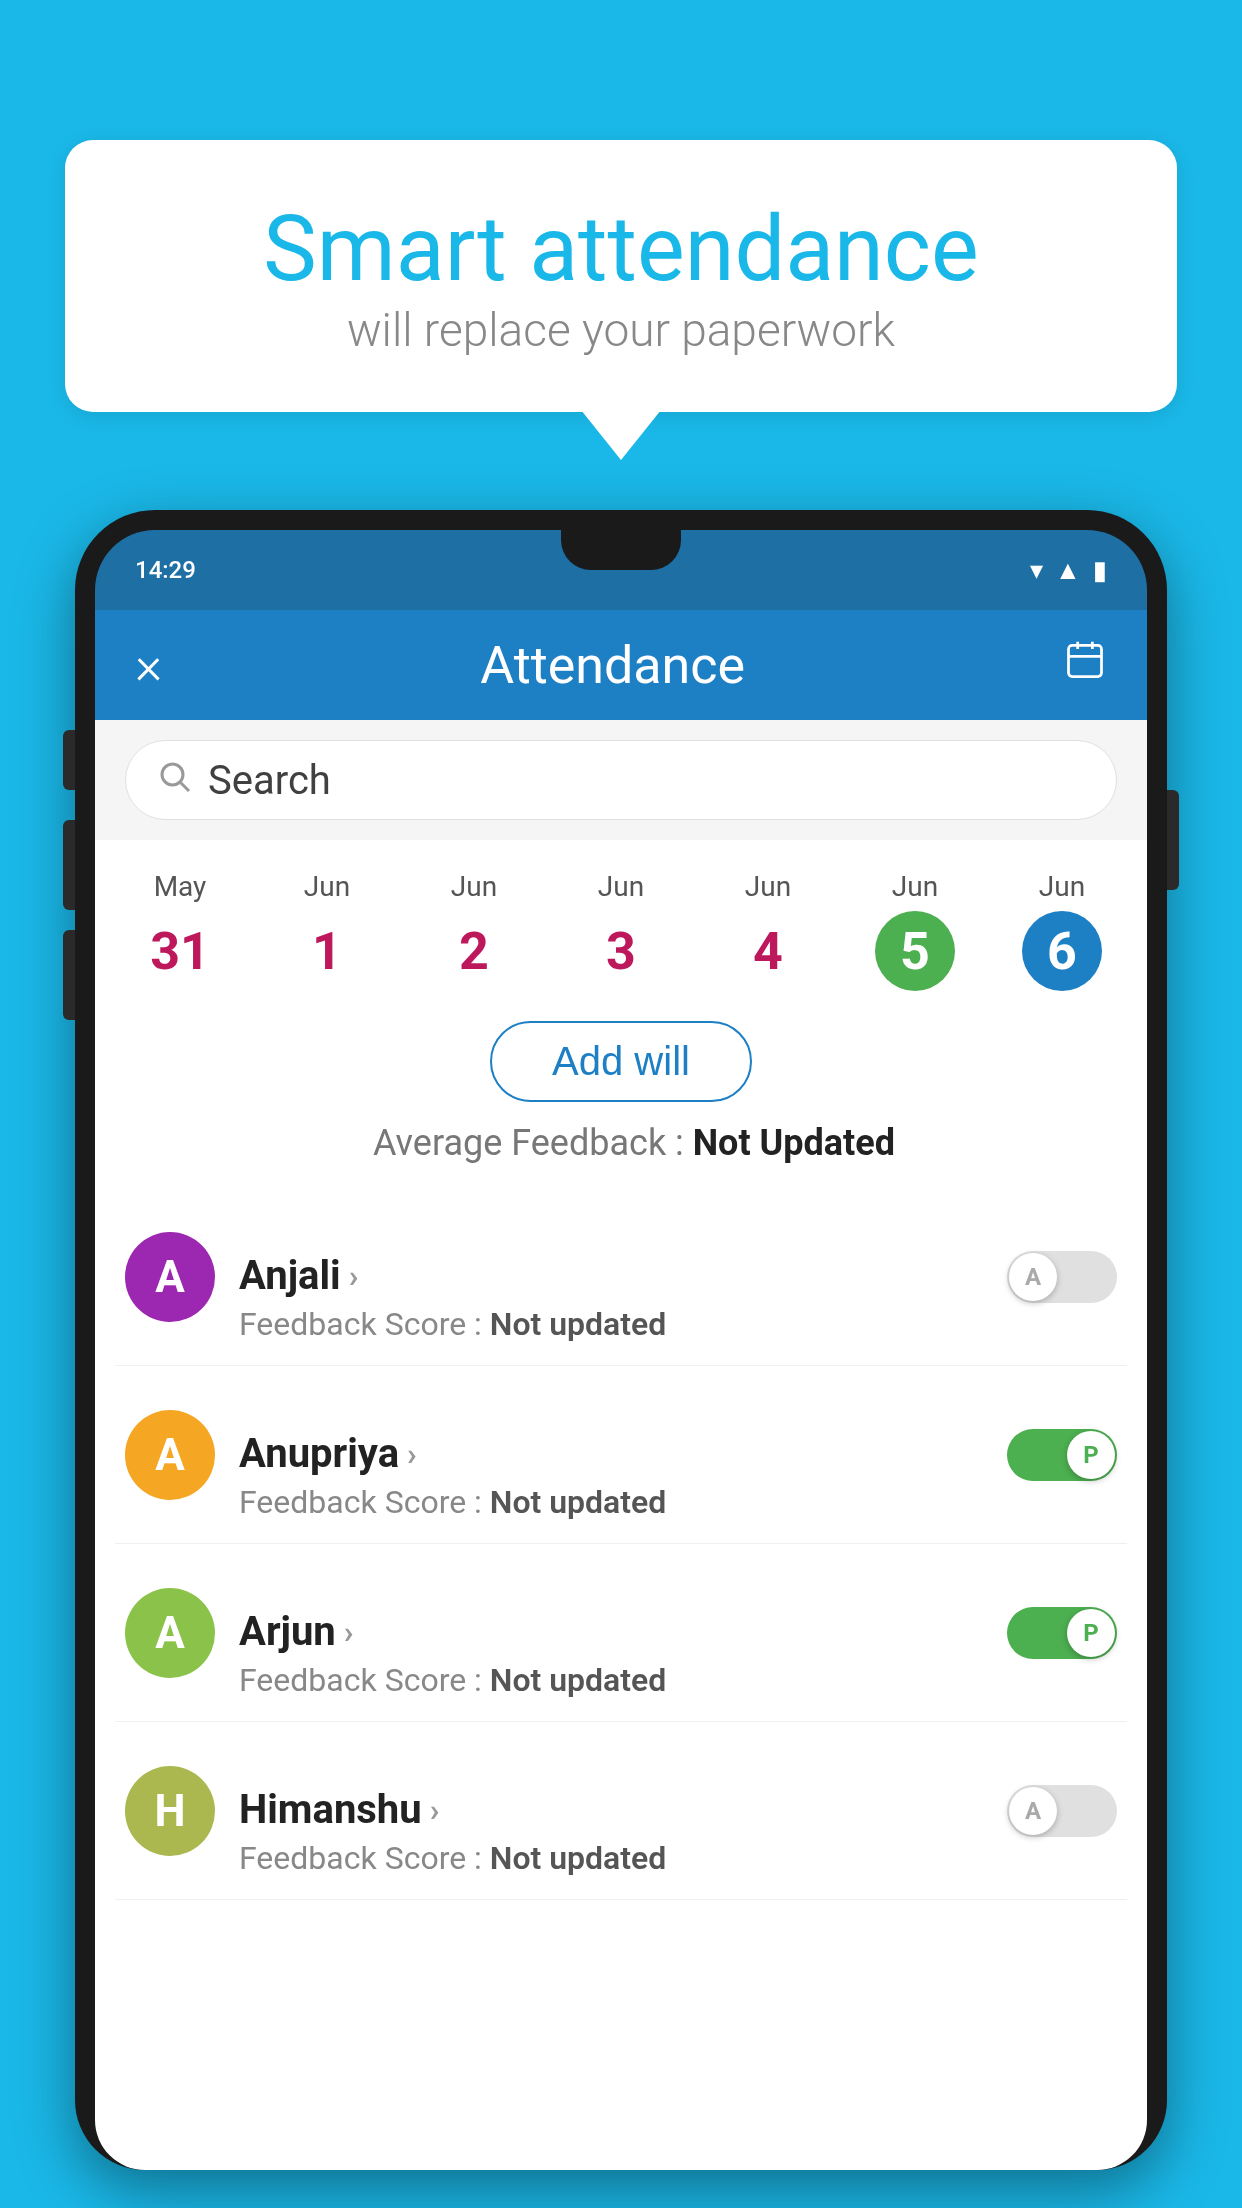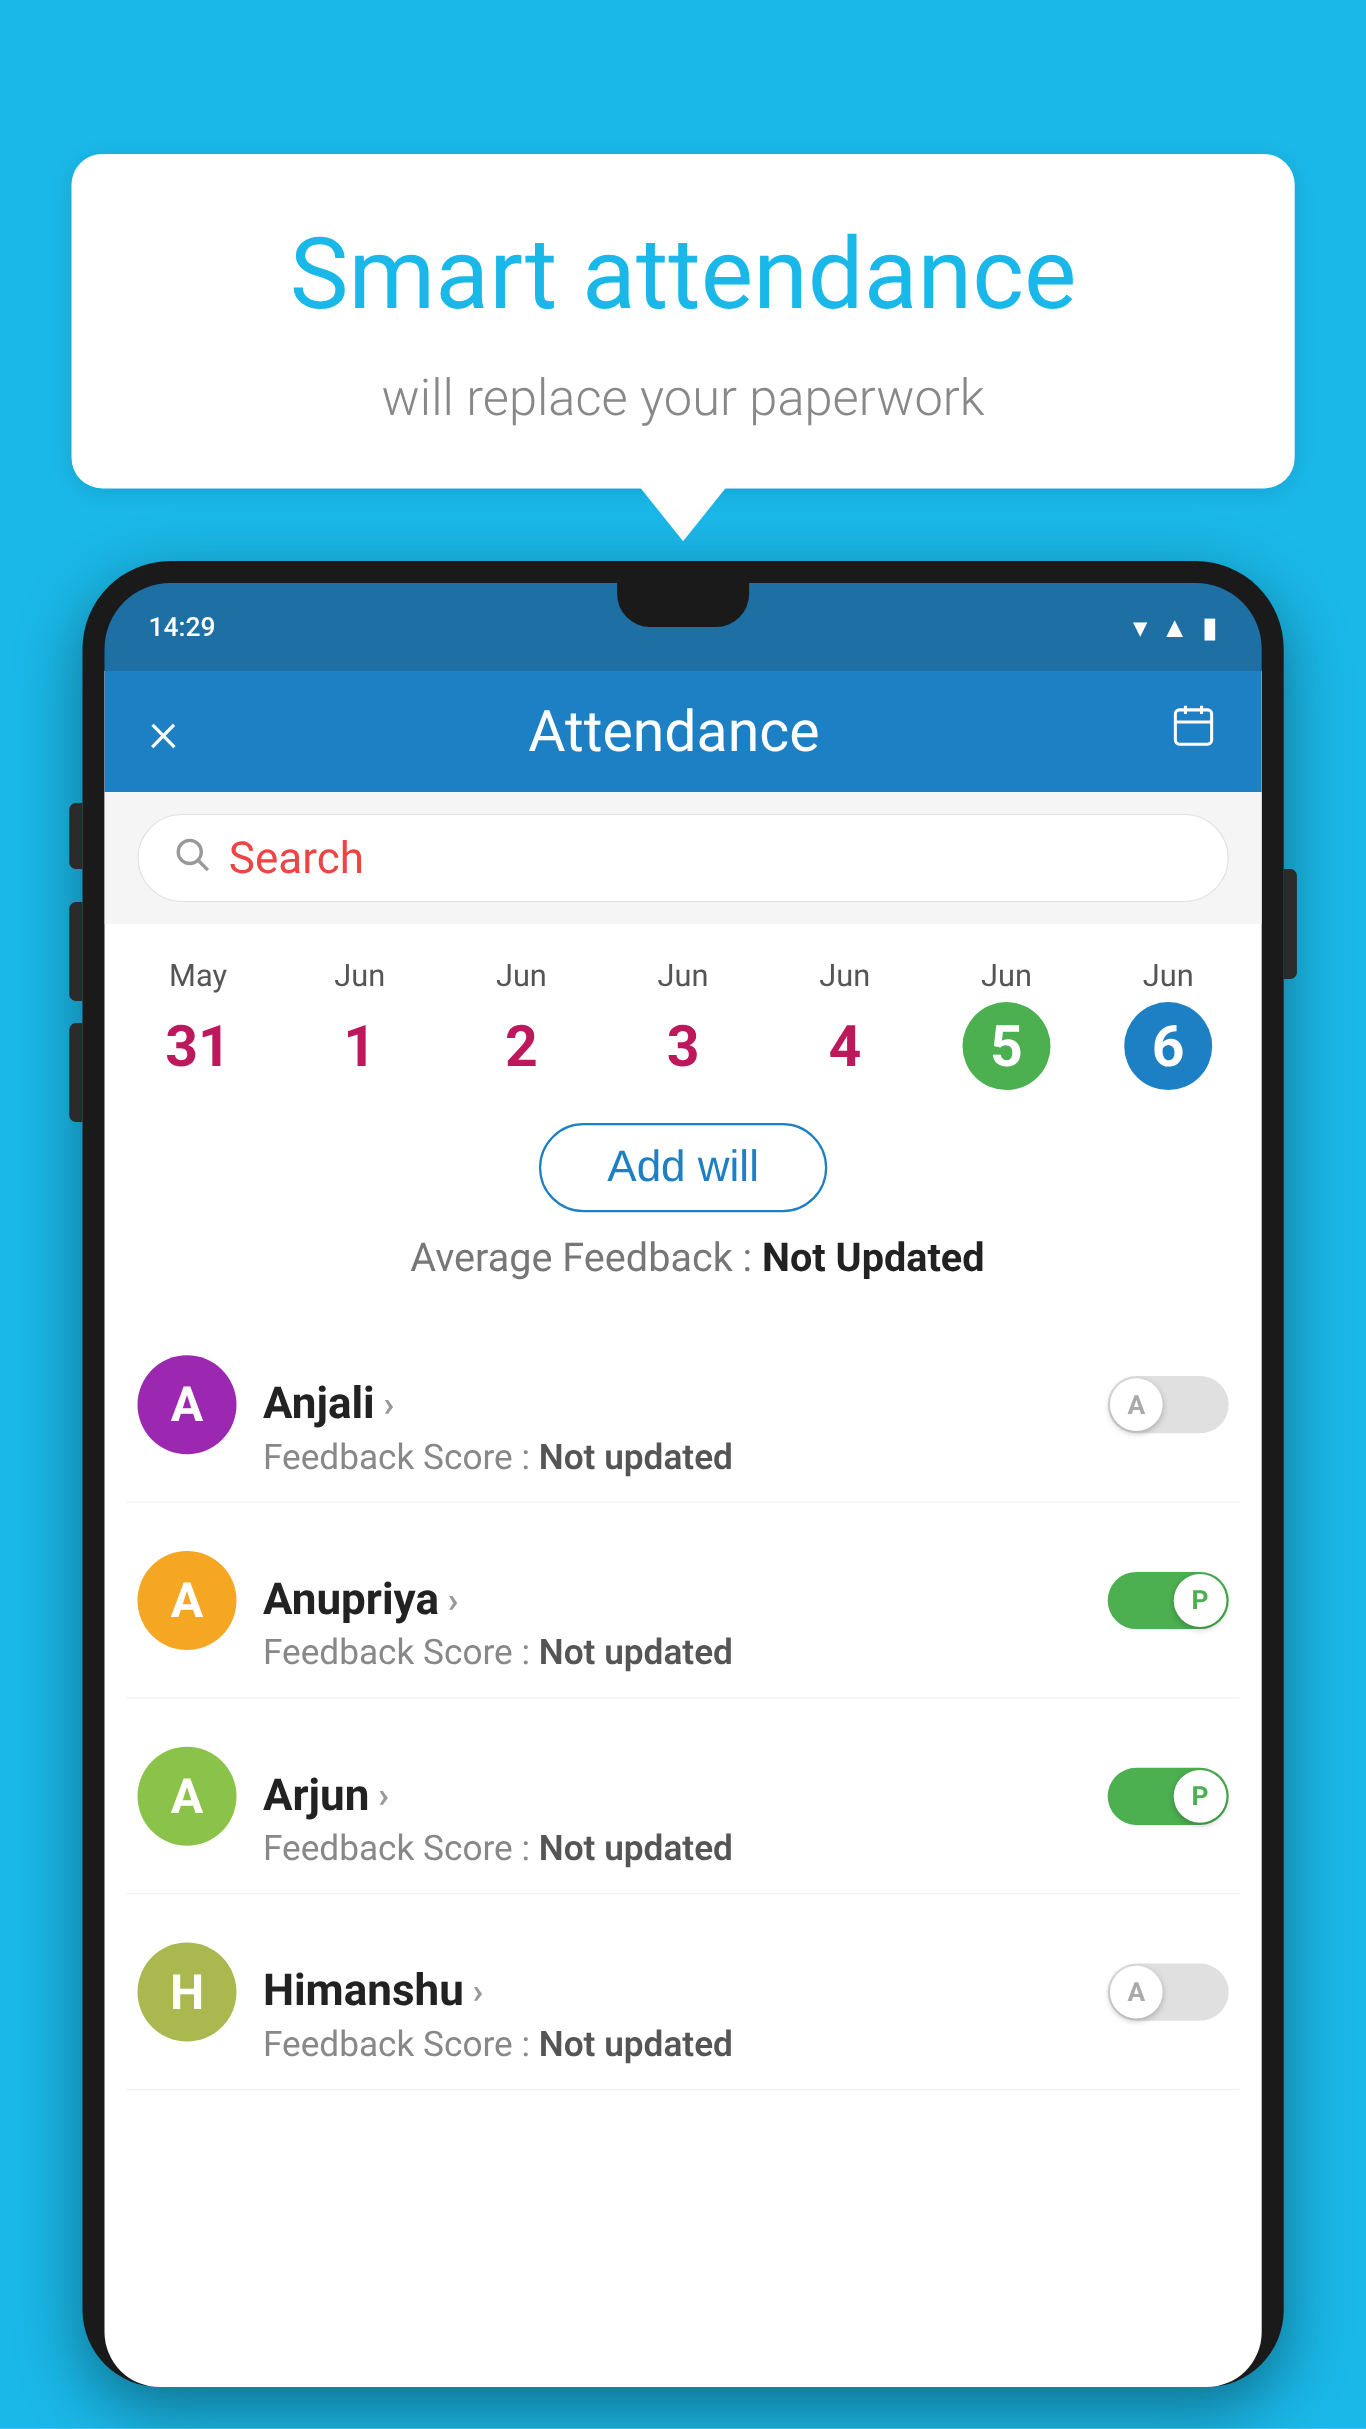"Smart attendance" .speech-bubble-title { margin-bottom: 36px -> 4px }
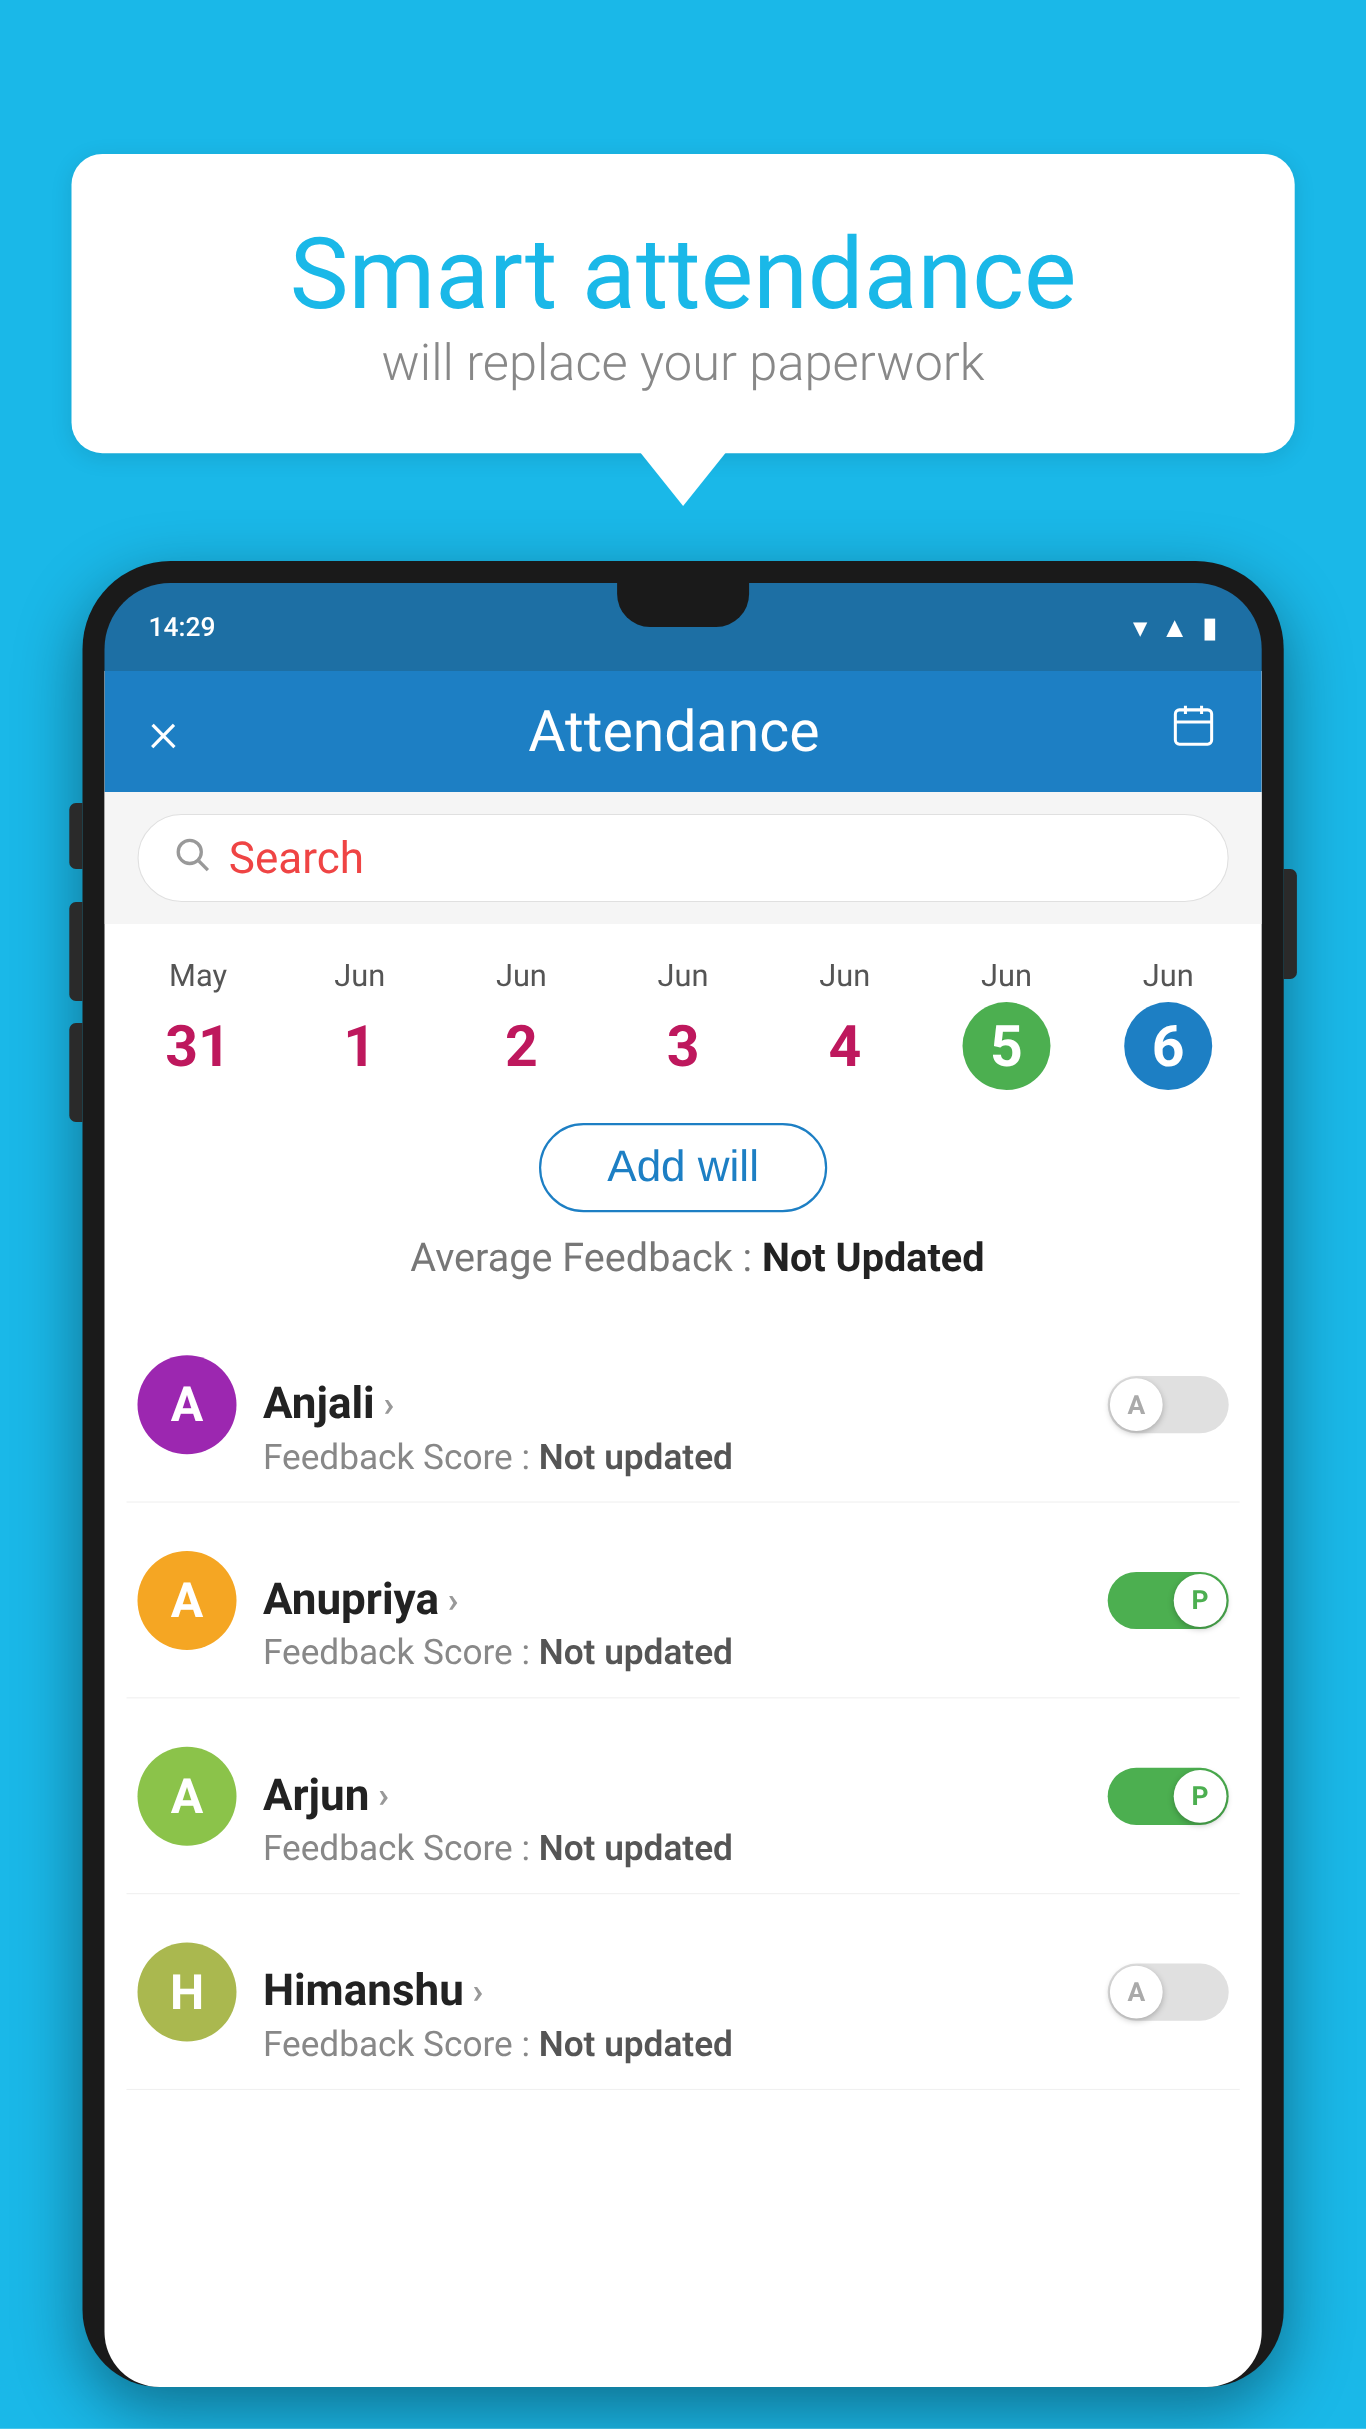"Search" .search-text { color: #ef4444 -> #404040 }
